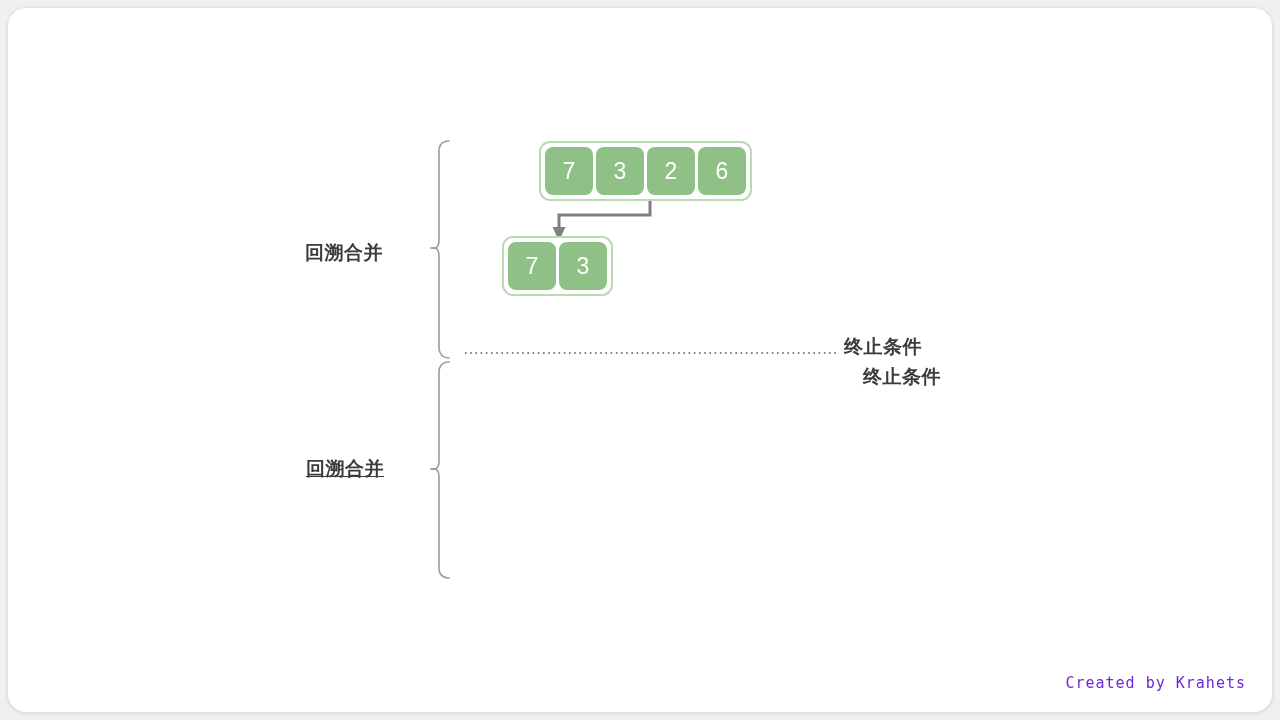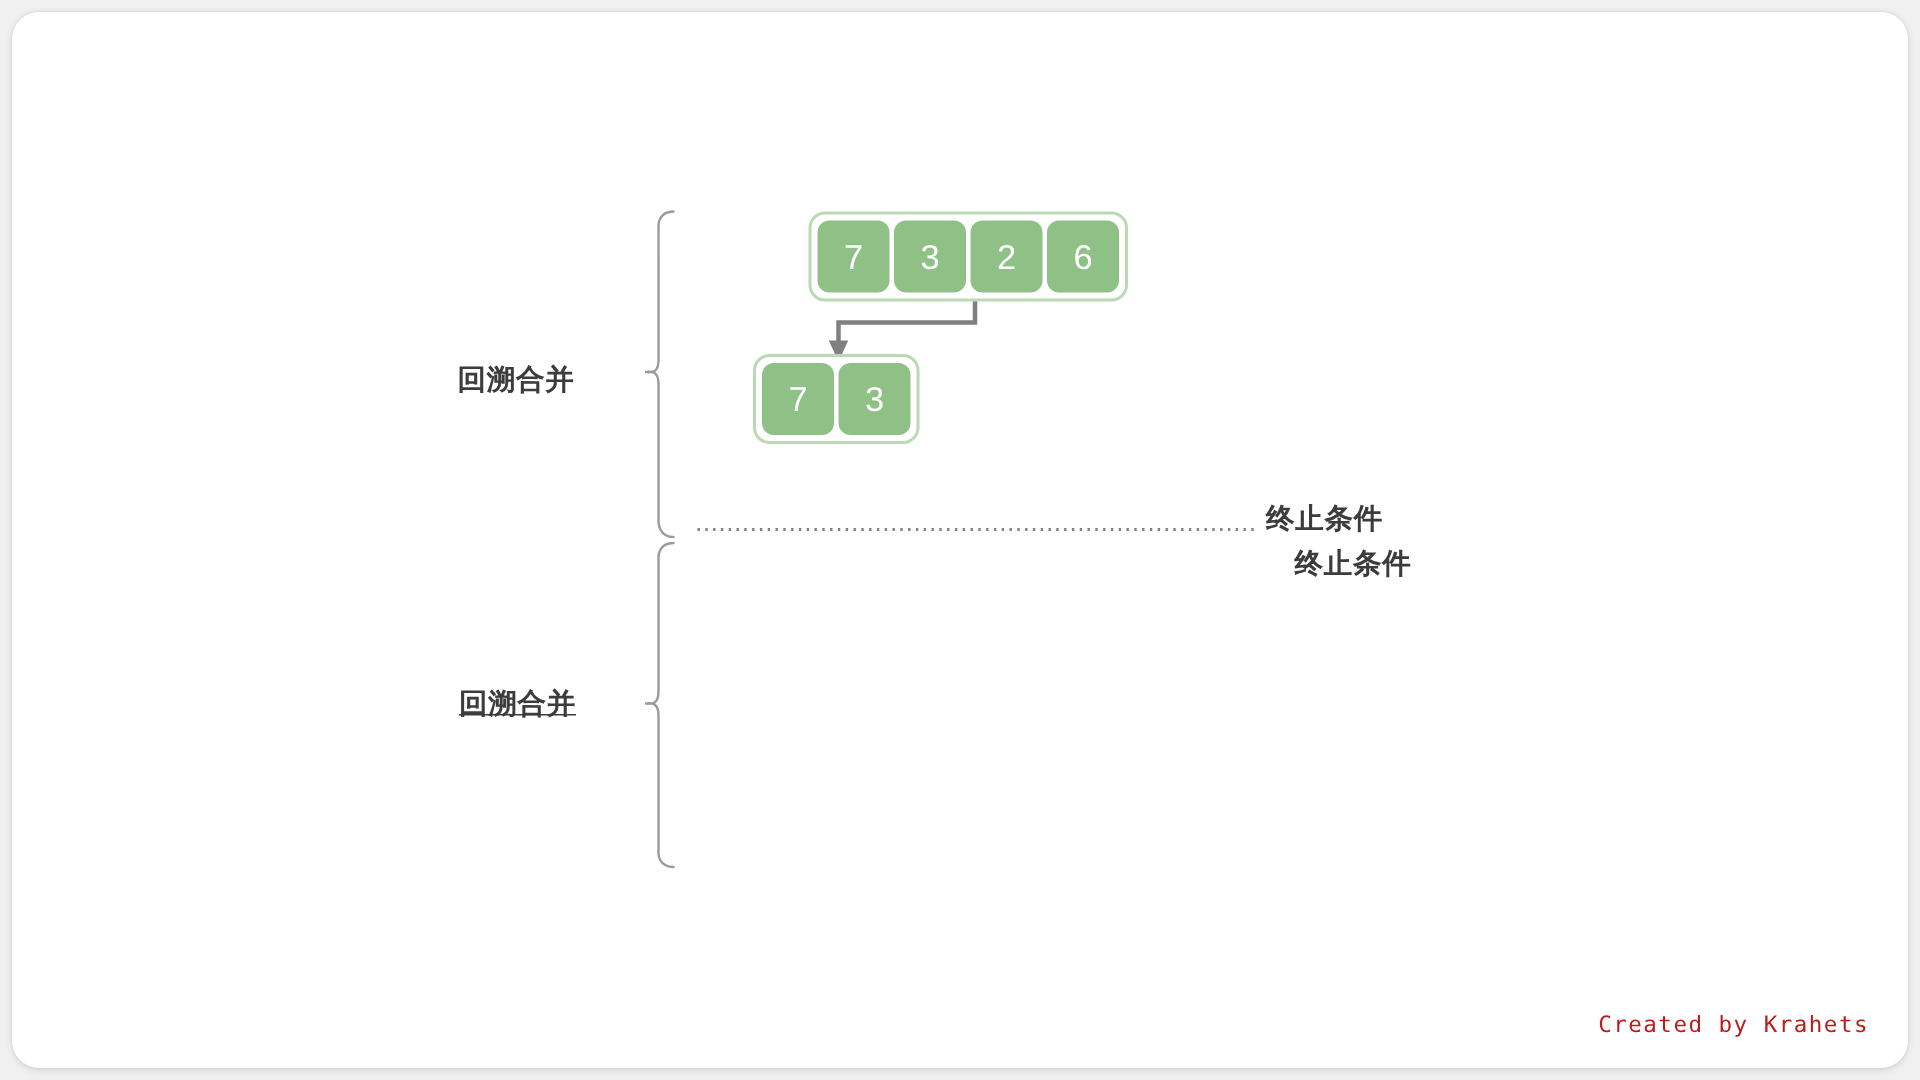"Created by Krahets" .watermark { color: #b91c1c -> #6d28d9 }
